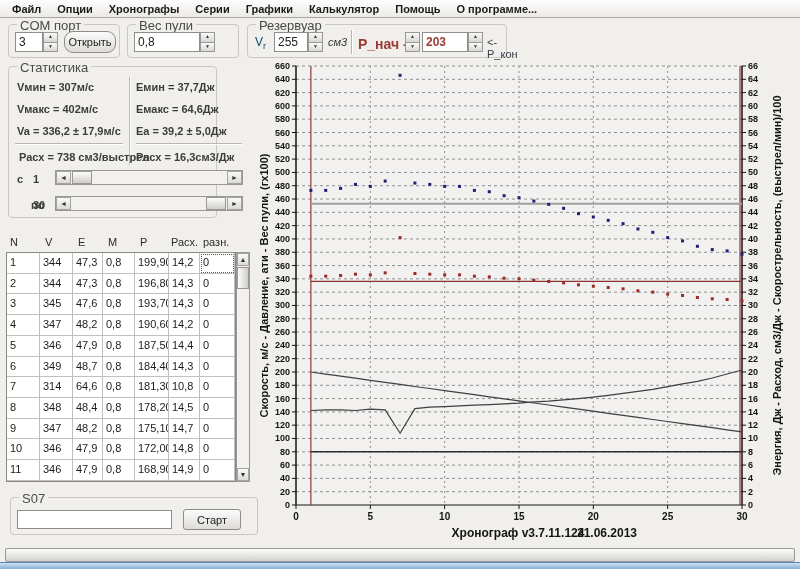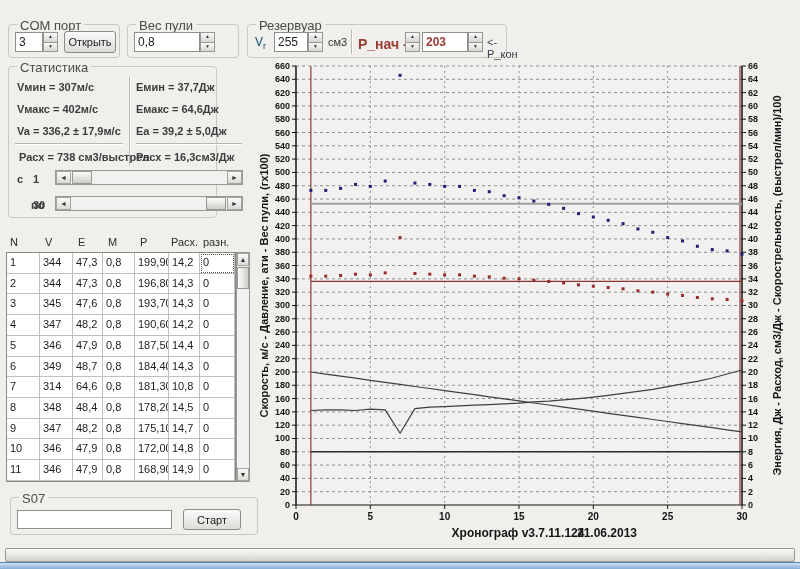"Файл" div.menubar { html: none -> <div> <span>Файл</span> <span>Опции</span> <span>Хронографы</span> <span>Серии</span> <span>Графики</span> <span>Калькулятор</span> <span>Помощь</span> <span>О программе...</span> </div> }
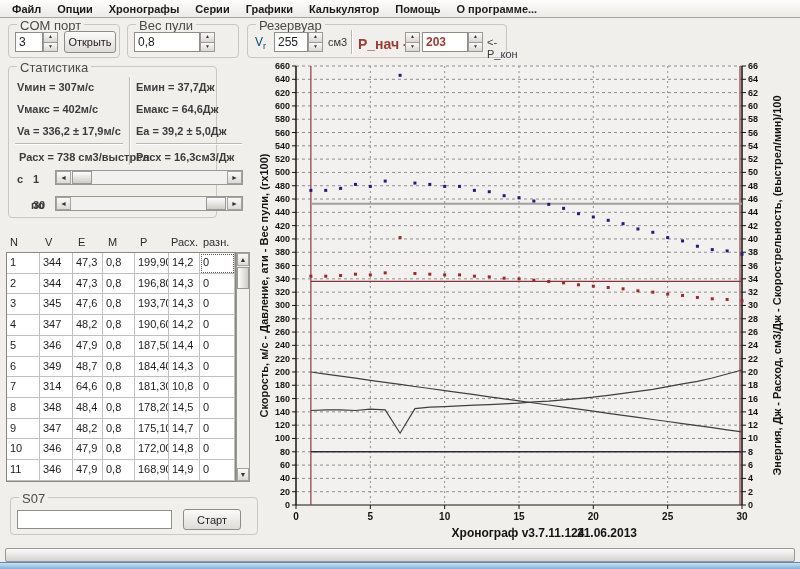"Открыть" button.btn { border-radius: none -> 9px }
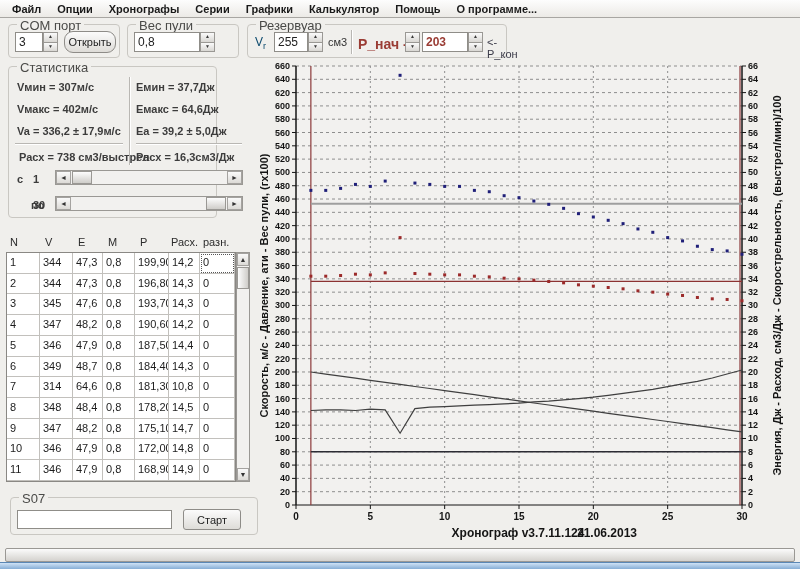"см3" span { font-style: none -> italic }
